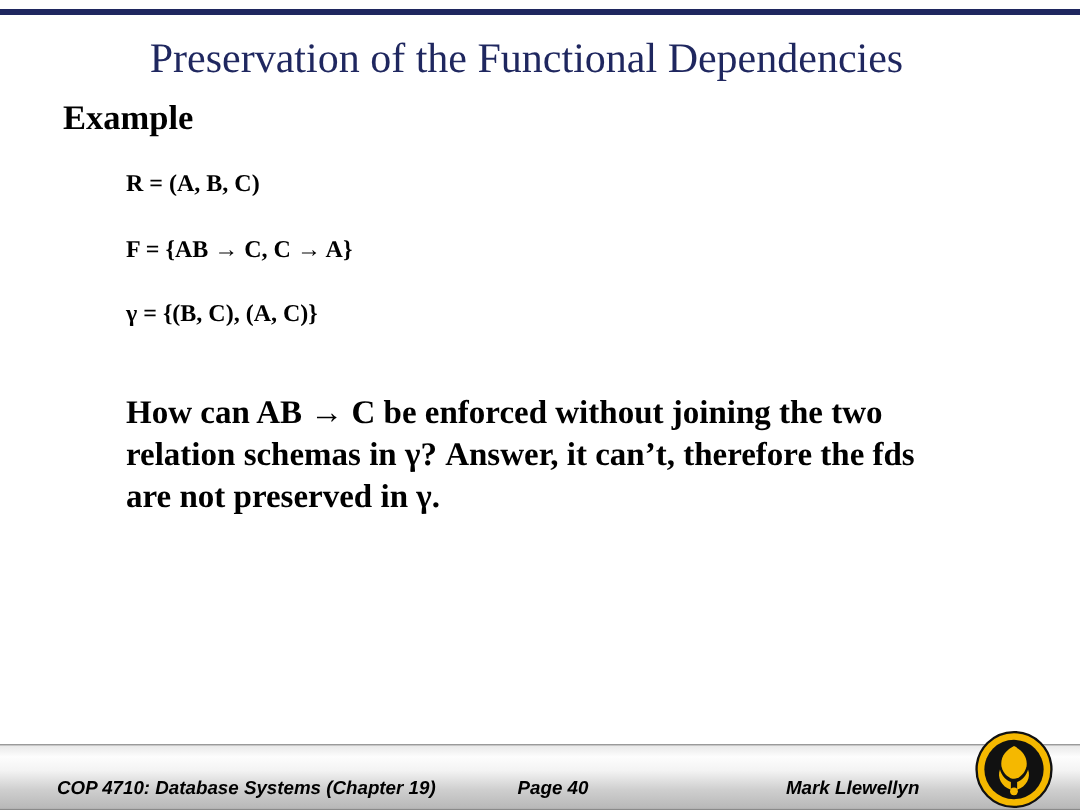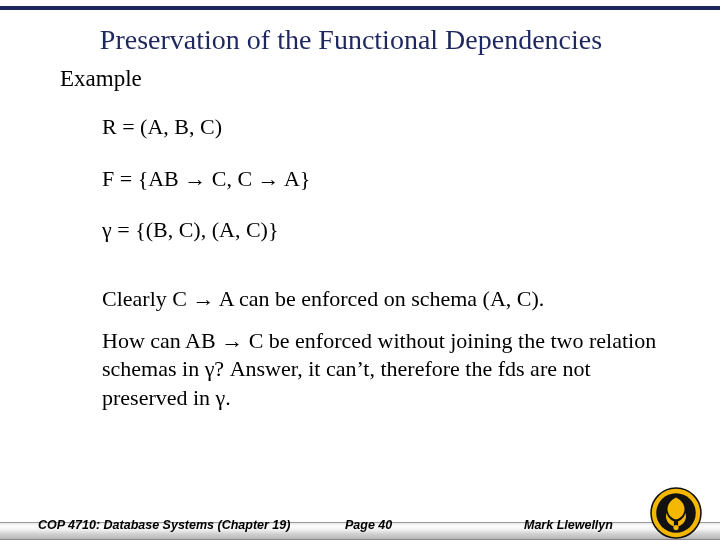"Example" .content { font-weight: none -> bold; padding: 0 42px 0 60px -> 0 42px 0 42px }
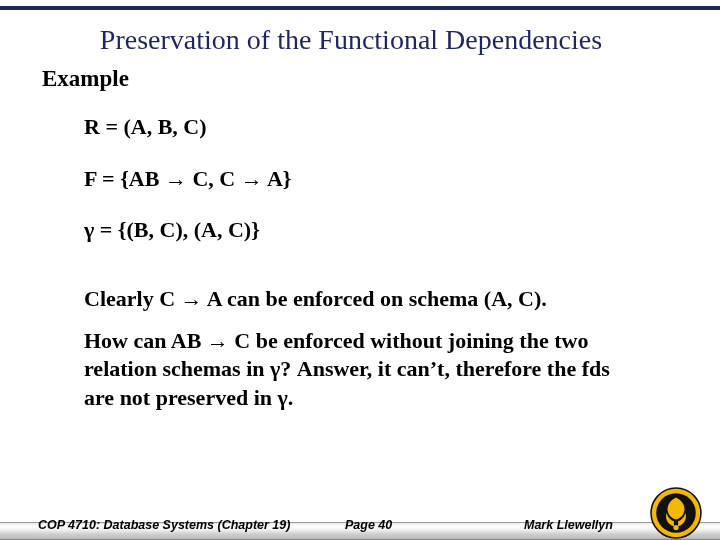"R = (A, B, C)" .line { font-size: 22px -> 16px }
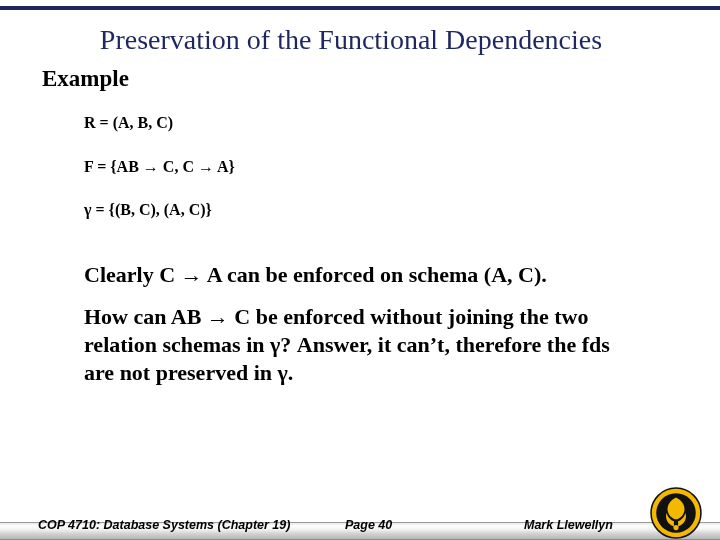"Clearly C → A can" div.para { html: <div>Clearly C → A can be enforced on schema (A, C).</div> -> none }
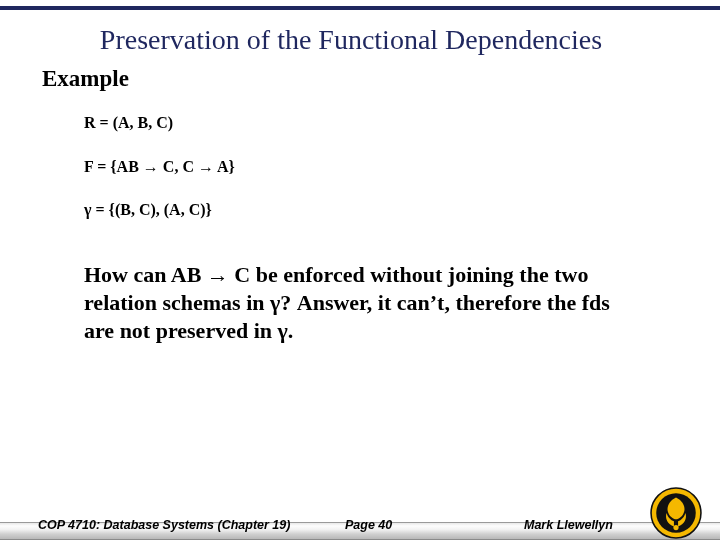"COP 4710: Database Systems (Chapter" .footer-bar { height: 18px -> 44px }
